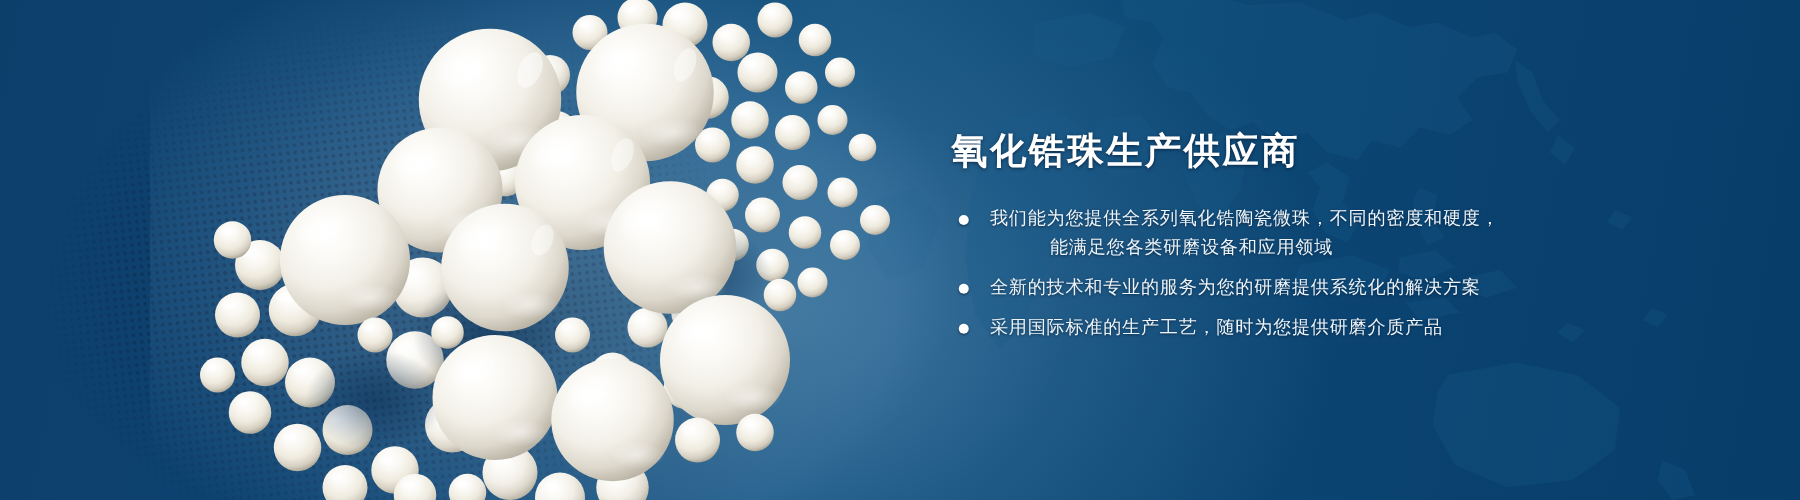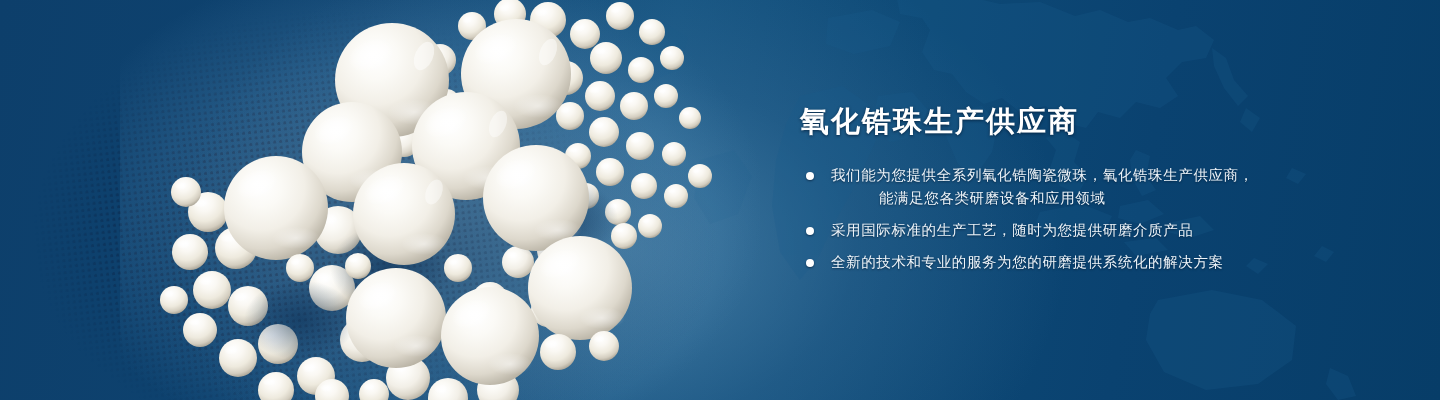"氧化锆珠生产供应商" .text-block { left: 800px -> 761px }
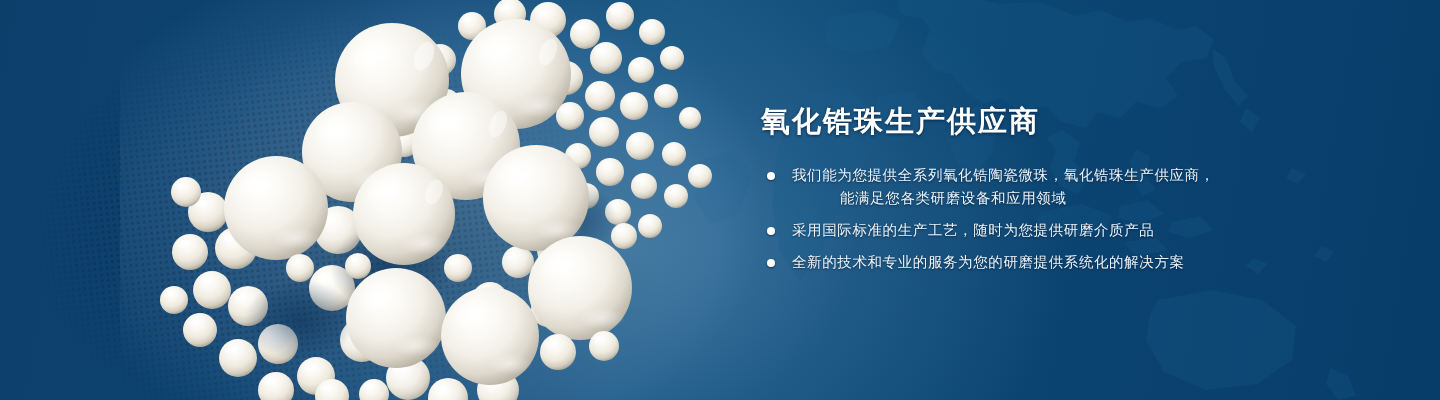"我们能为您提供全系列氧化锆陶瓷微珠，氧化锆珠生产供应商，" span { text: 氧化锆珠生产供应商 -> 不同的密度和硬度 }
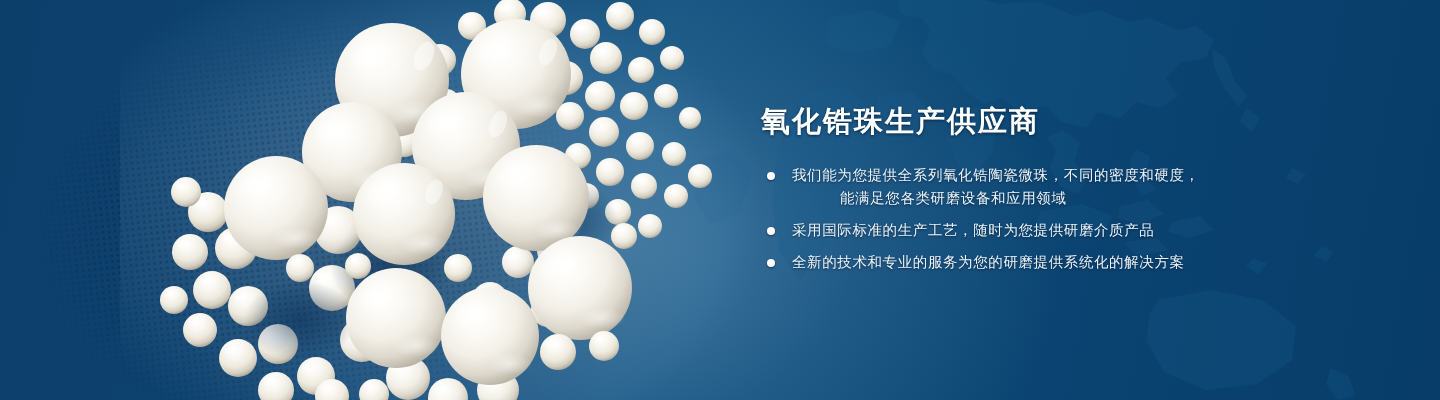"采用国际标准的生产工艺，随时为您提供研磨介质产品" li.bullet { order: before "全新的技术和专业的服务为您的研磨提供系统化的解决方案" -> after "全新的技术和专业的服务为您的研磨提供系统化的解决方案" }
